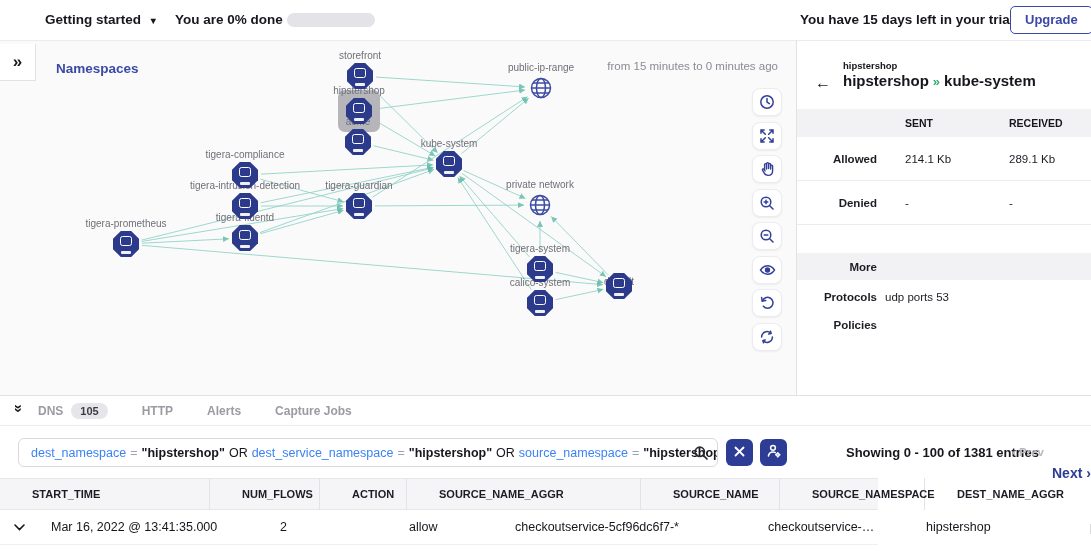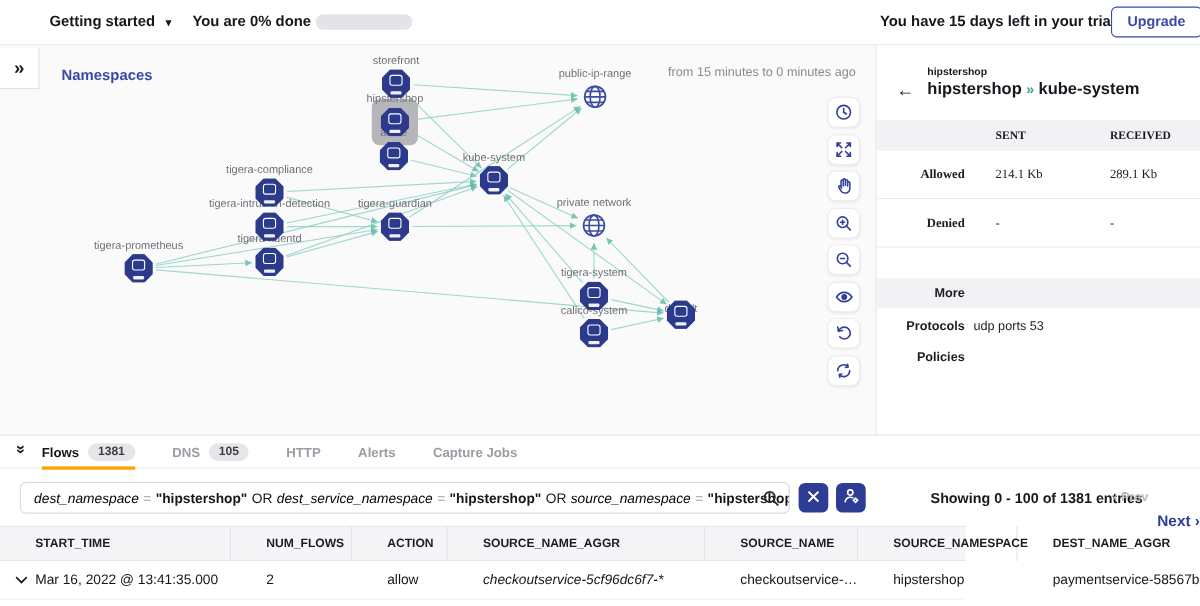"SENT" .sp-stats { font-family: Liberation Serif, serif -> none }
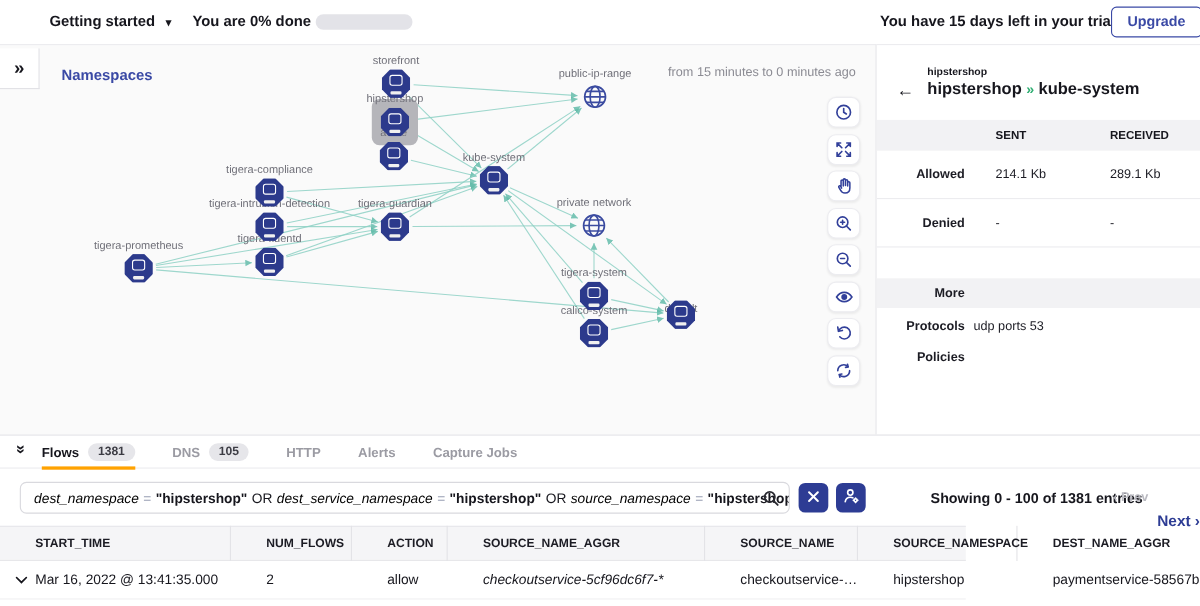"Flows" div.tab { html: <div> <span>Flows</span> <span>1381</span> </div> -> none }
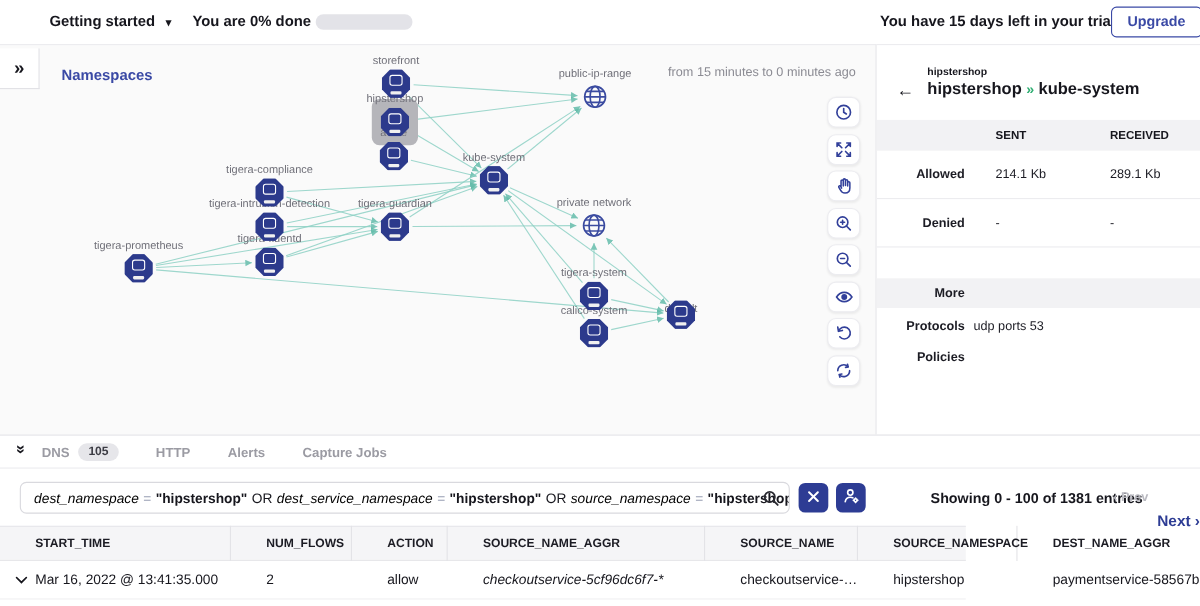"dest_namespace" .tok.field { color: #000000 -> #3b82f6; font-style: italic -> none }
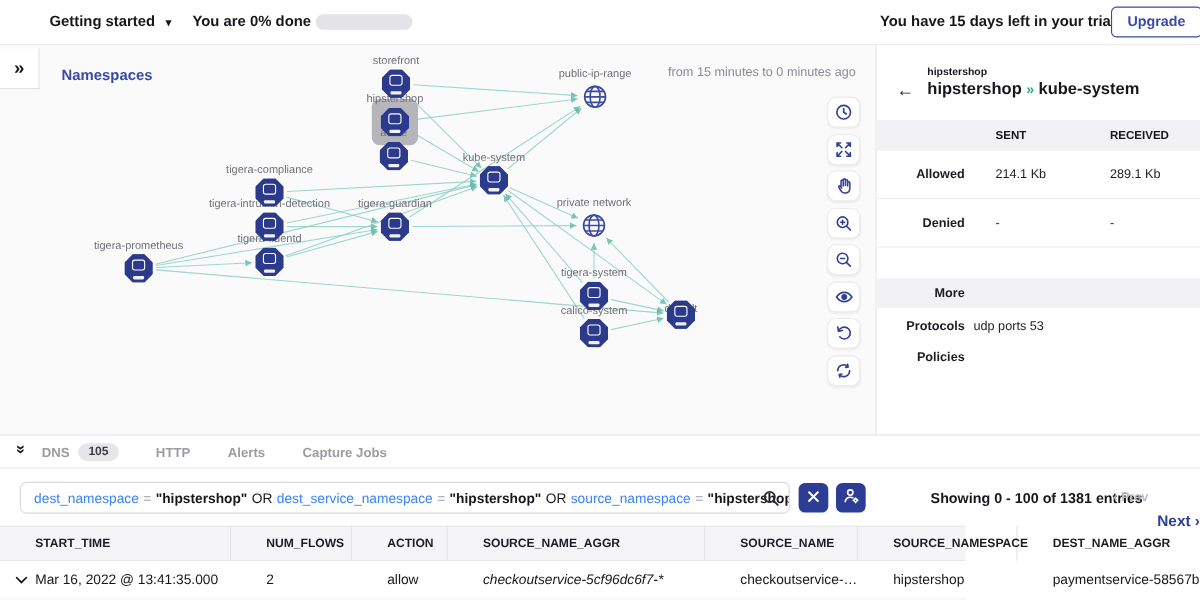"Mar 16, 2022 @ 13:41:35.000" .frow .dcell { margin-left: none -> 19px }
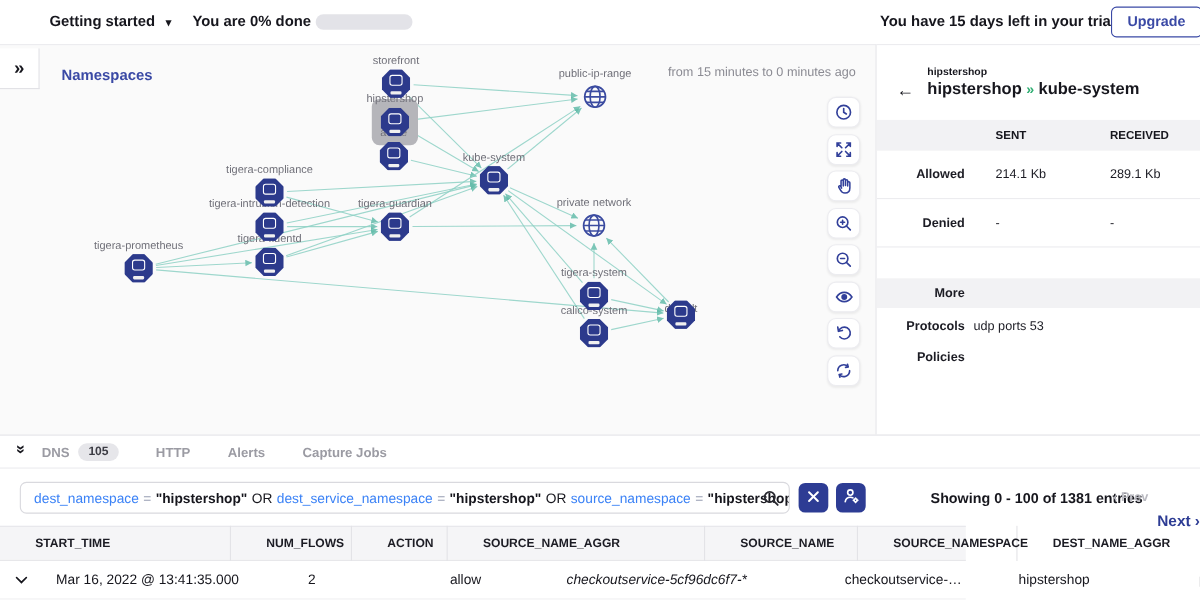"checkoutservice-5cf96dc6f7-*" div.dcell { font-style: italic -> none }
